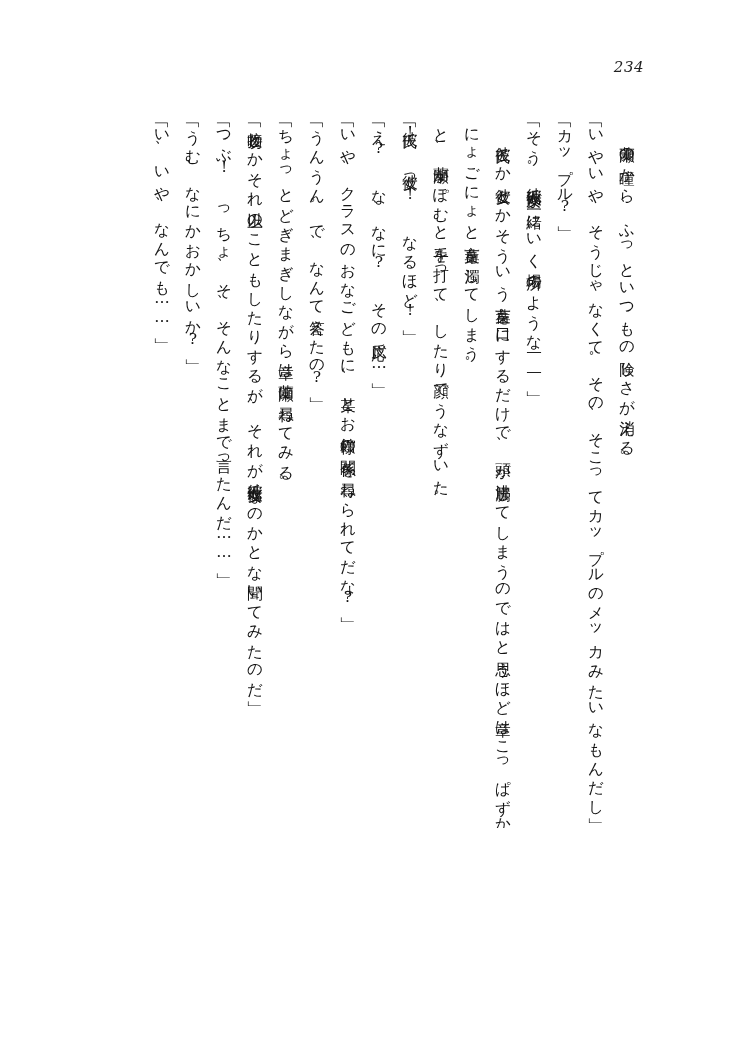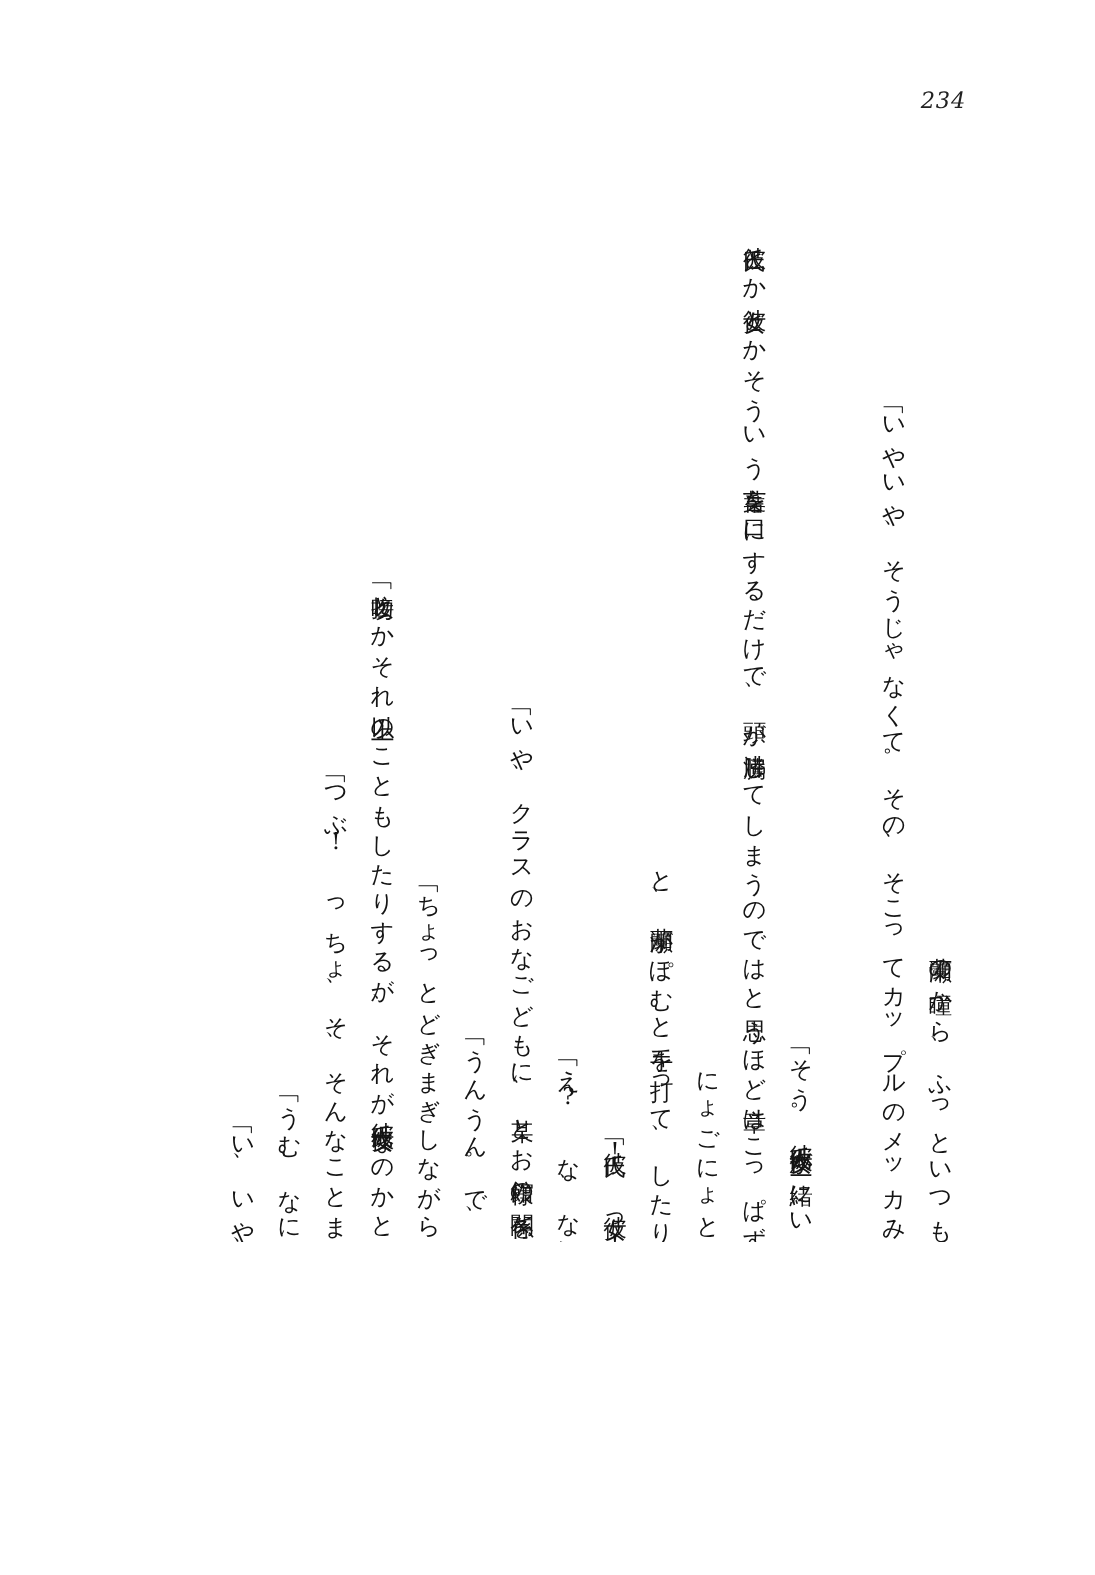"234" .page { text-align: right -> none }
